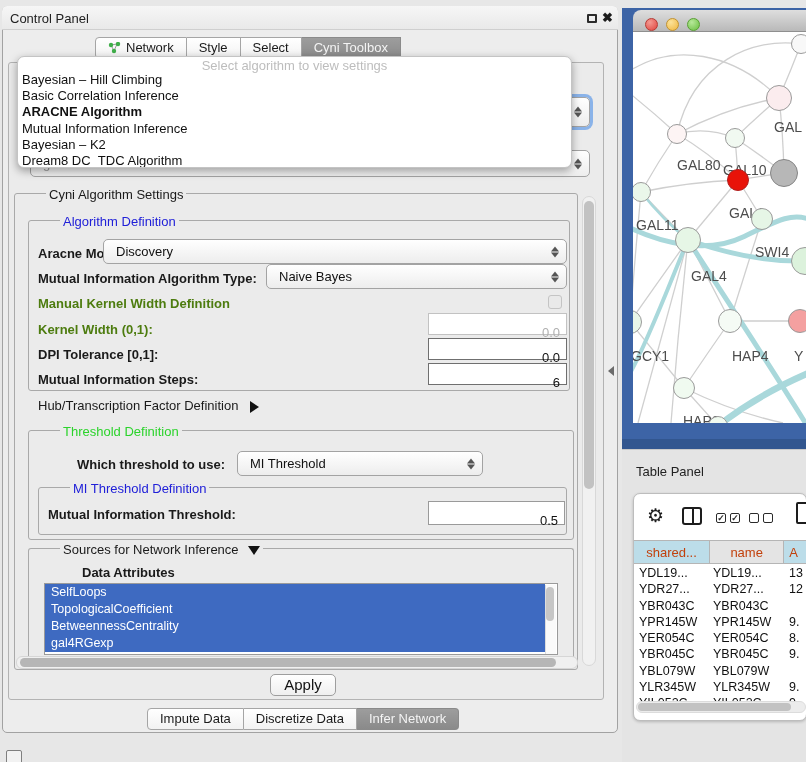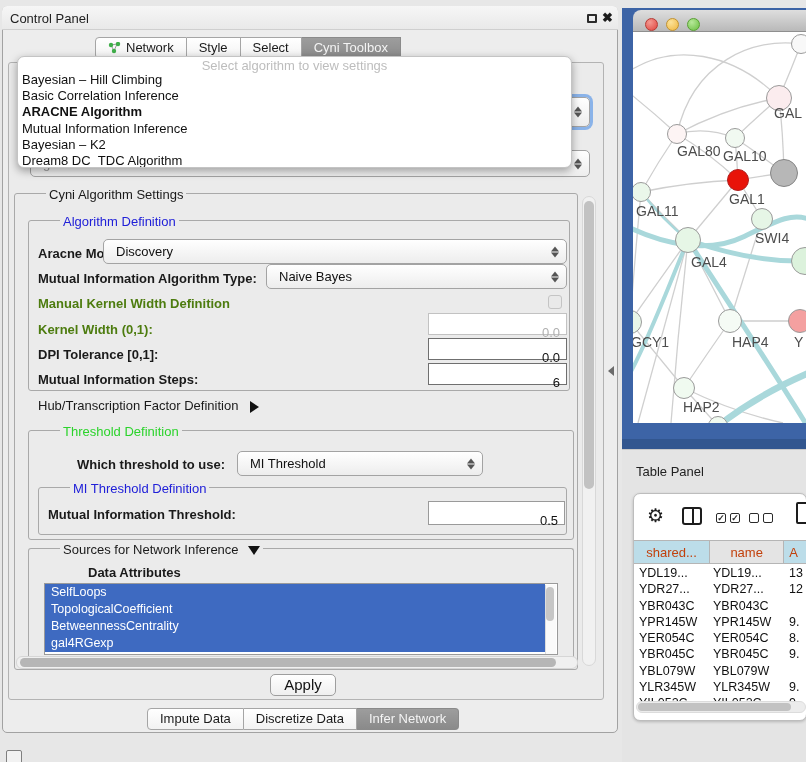"GAL" .nlabel { margin-top: none -> 14px }
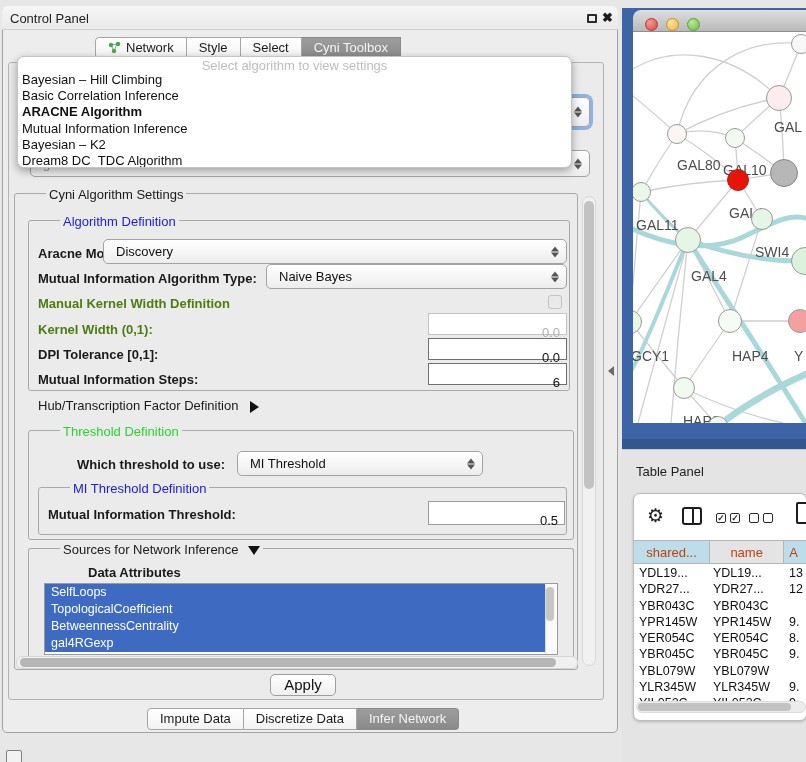"Data Attributes" div.lbl { left: 44px -> 38px }
